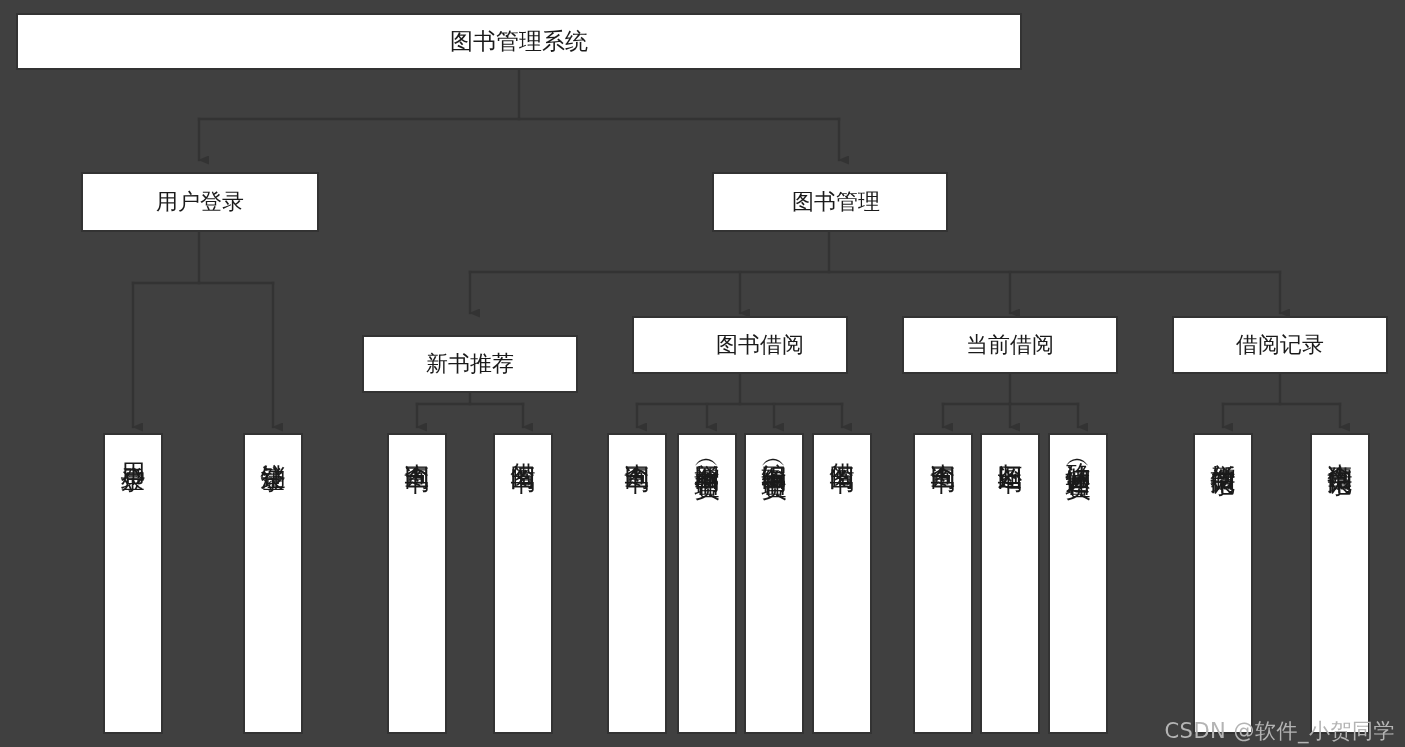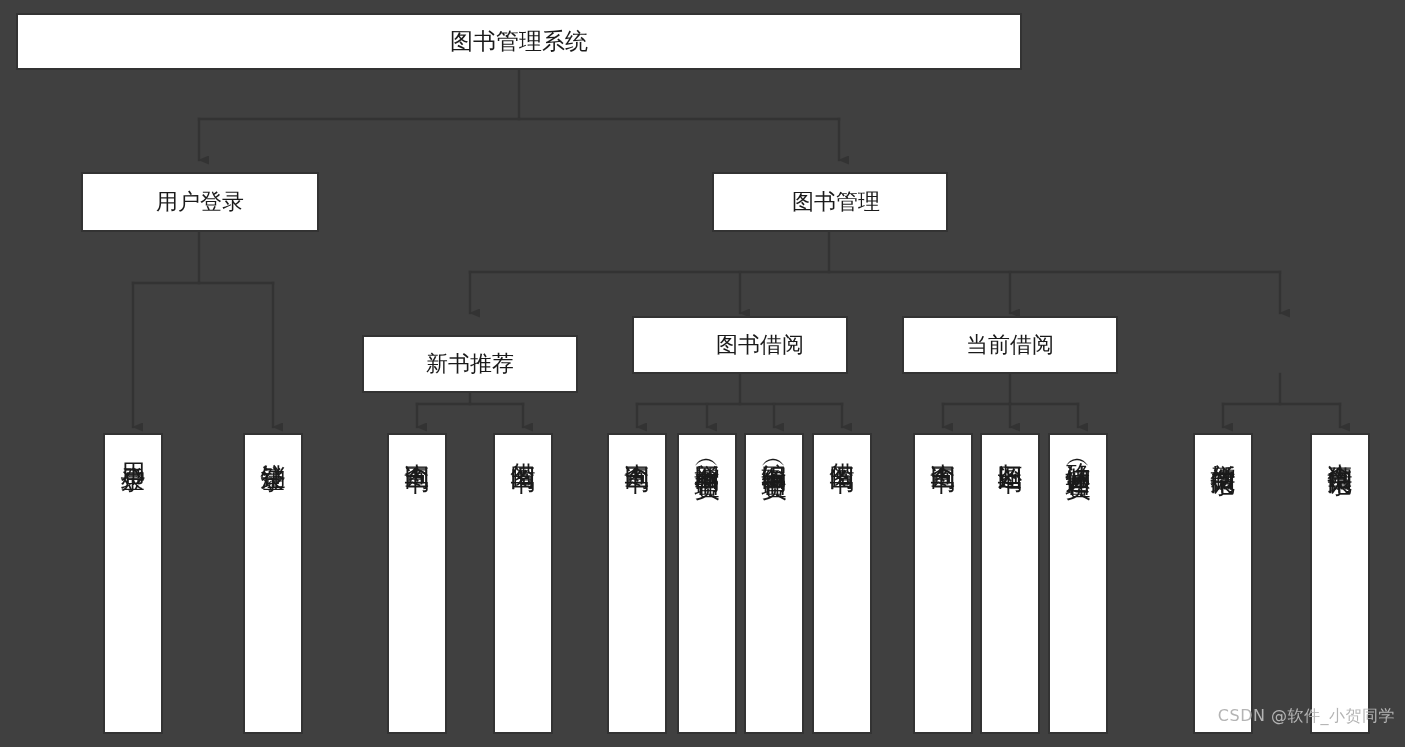"借阅记录" div.node { html: none -> <div> <span>借阅记录</span> </div> }
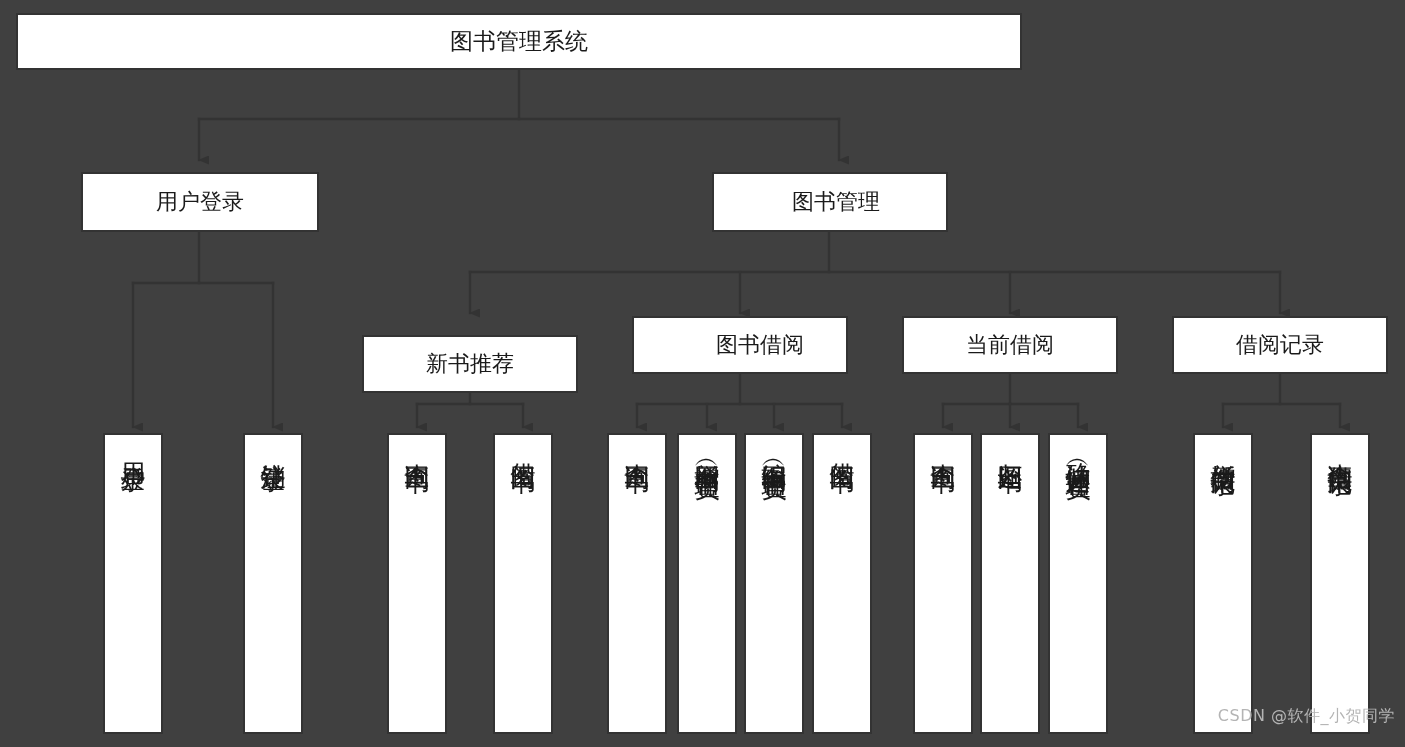"CSDN @软件_小贺同学" .watermark { bottom: 20px -> 2px; font-size: 16px -> 21px }
